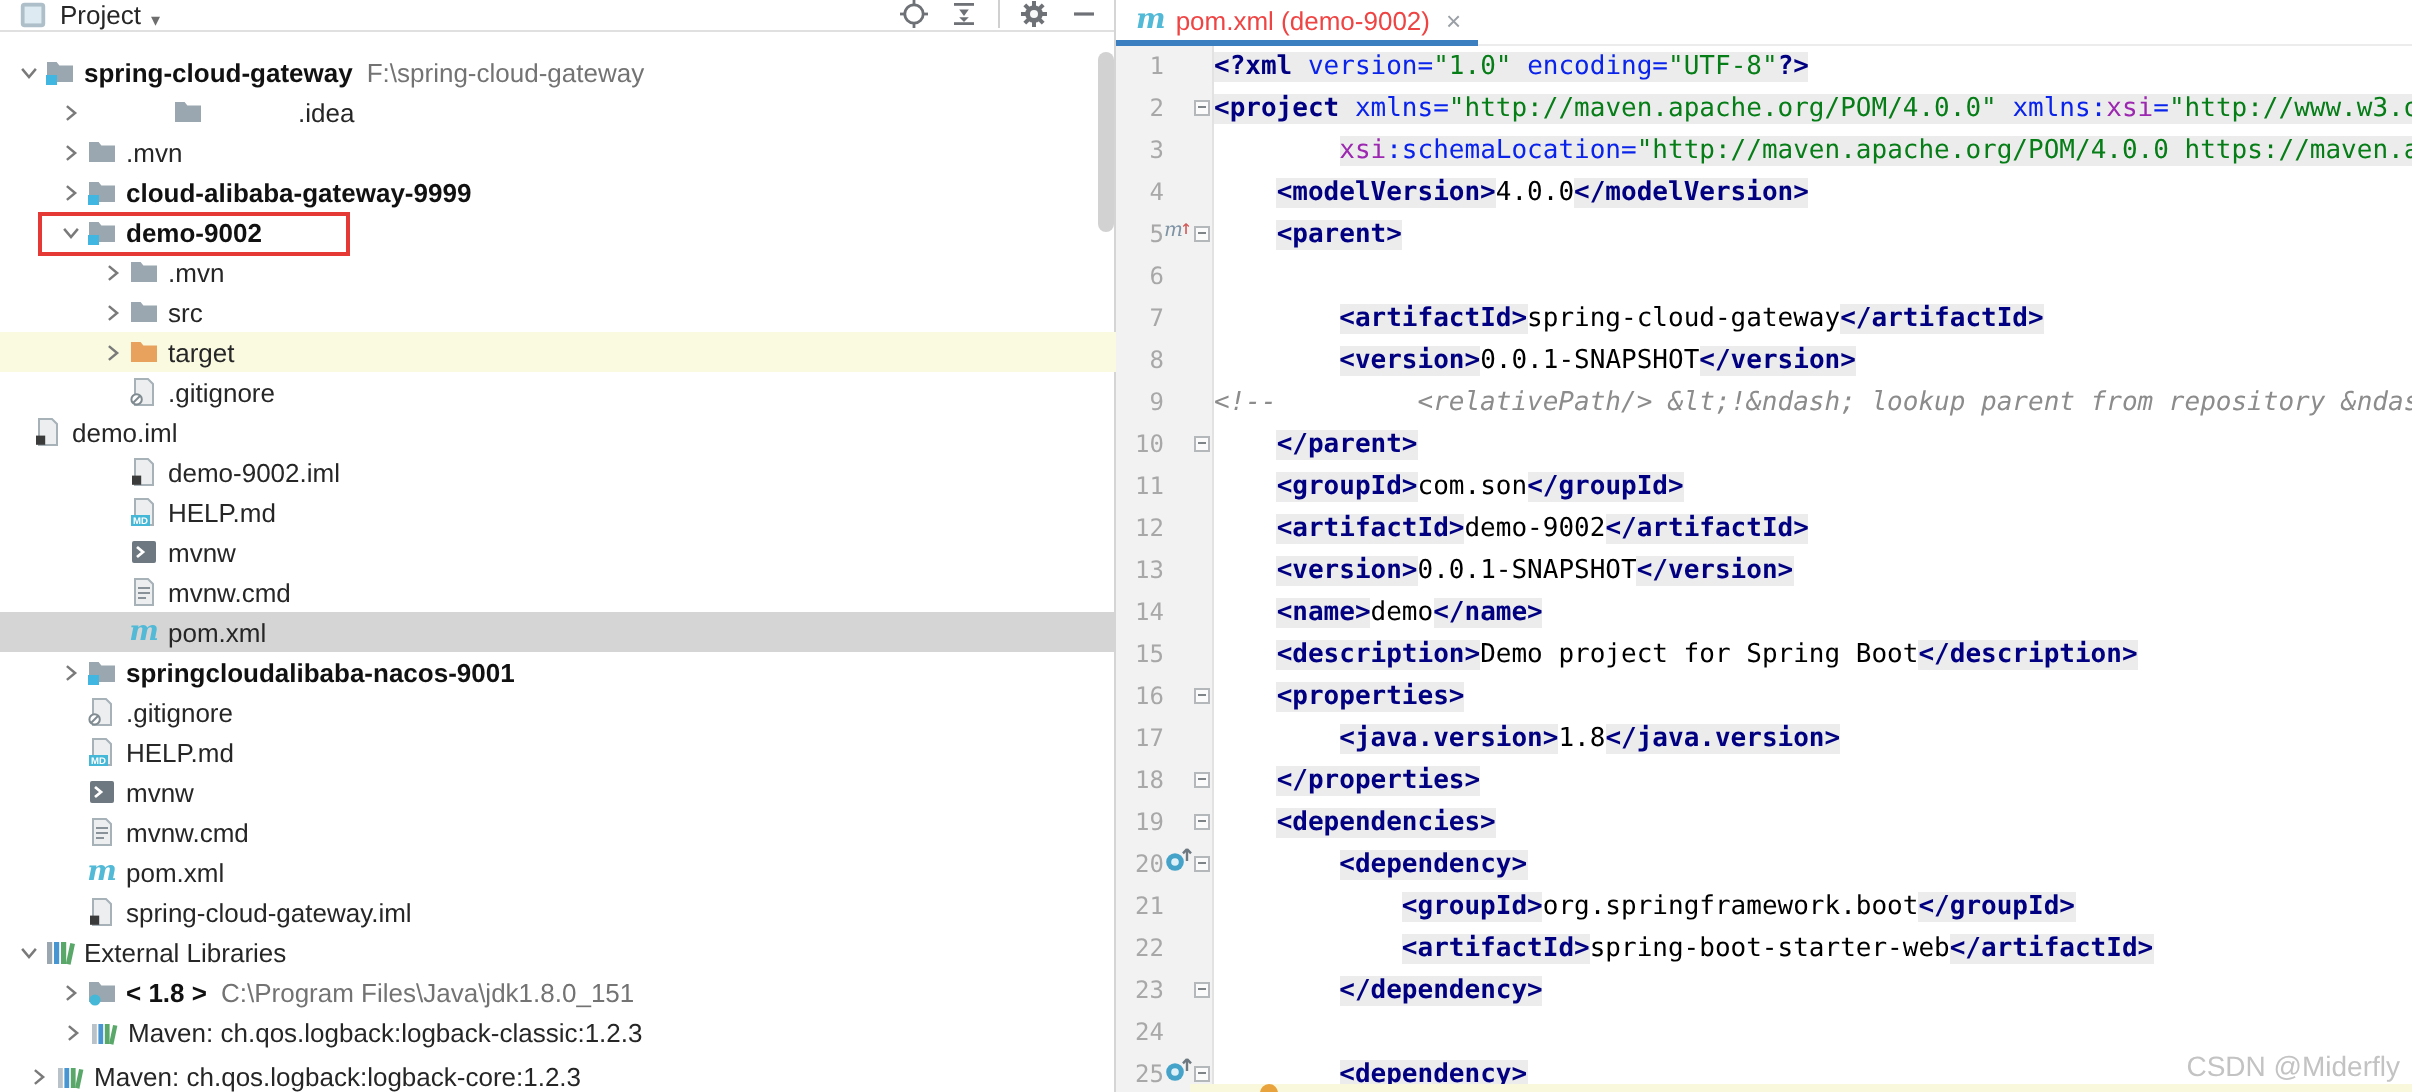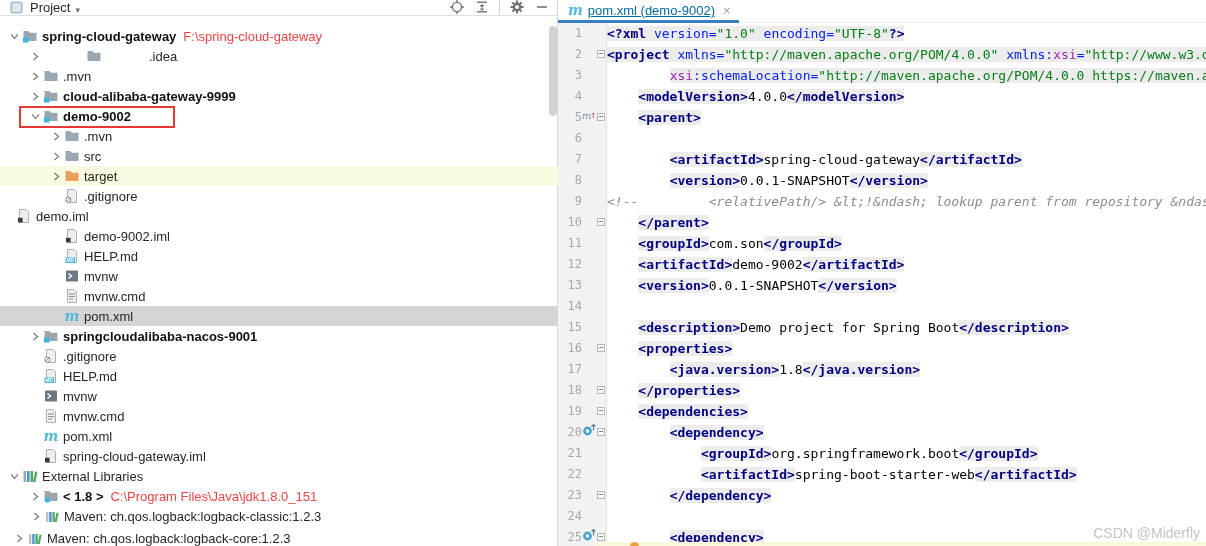"pom.xml (demo-9002)" #tab-label { color: #0369a1 -> #ef4444; text-decoration: underline -> none }
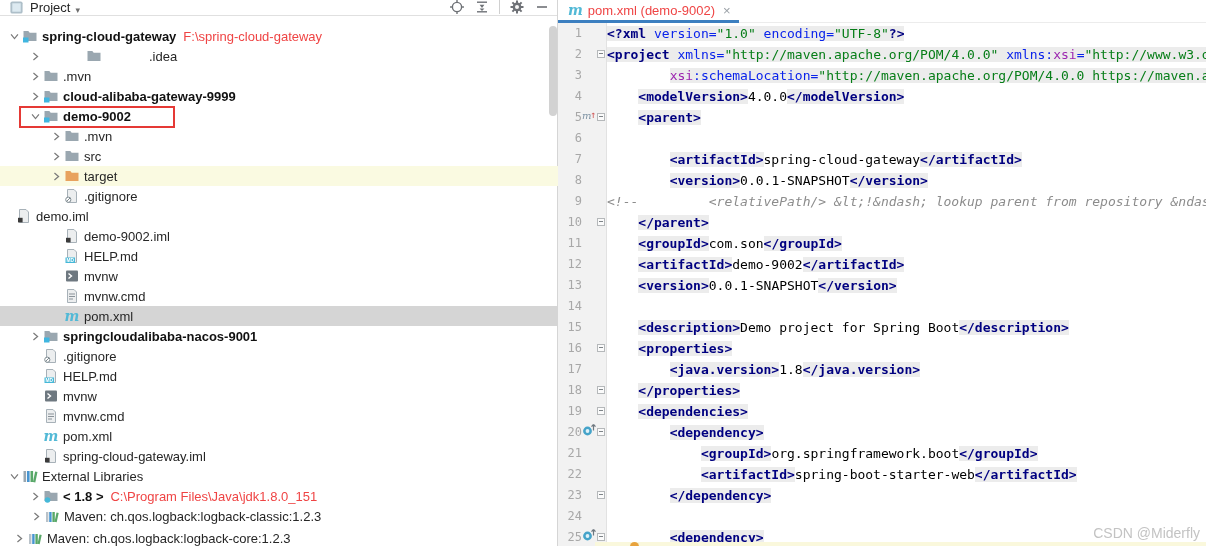"F:\spring-cloud-gateway" .tree-row .tpath { color: #ef4444 -> #737373 }
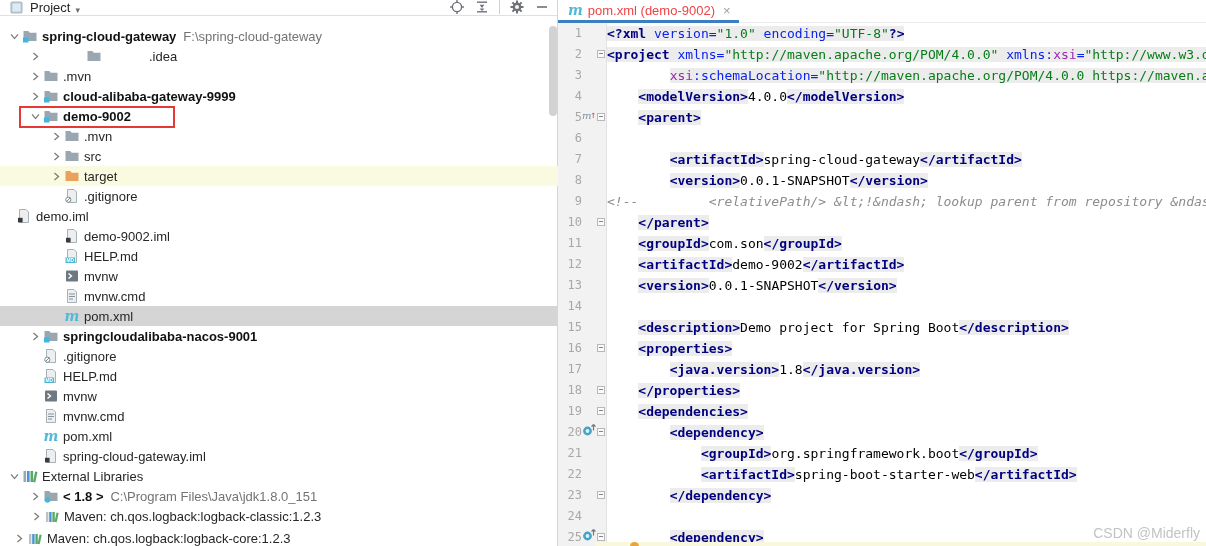"<name>demo</name>" span.ctext { html: none -> <span><span> </span><span>&lt;name&gt;</span><span>demo</span><span>&lt;/name&gt;</span></span> }
